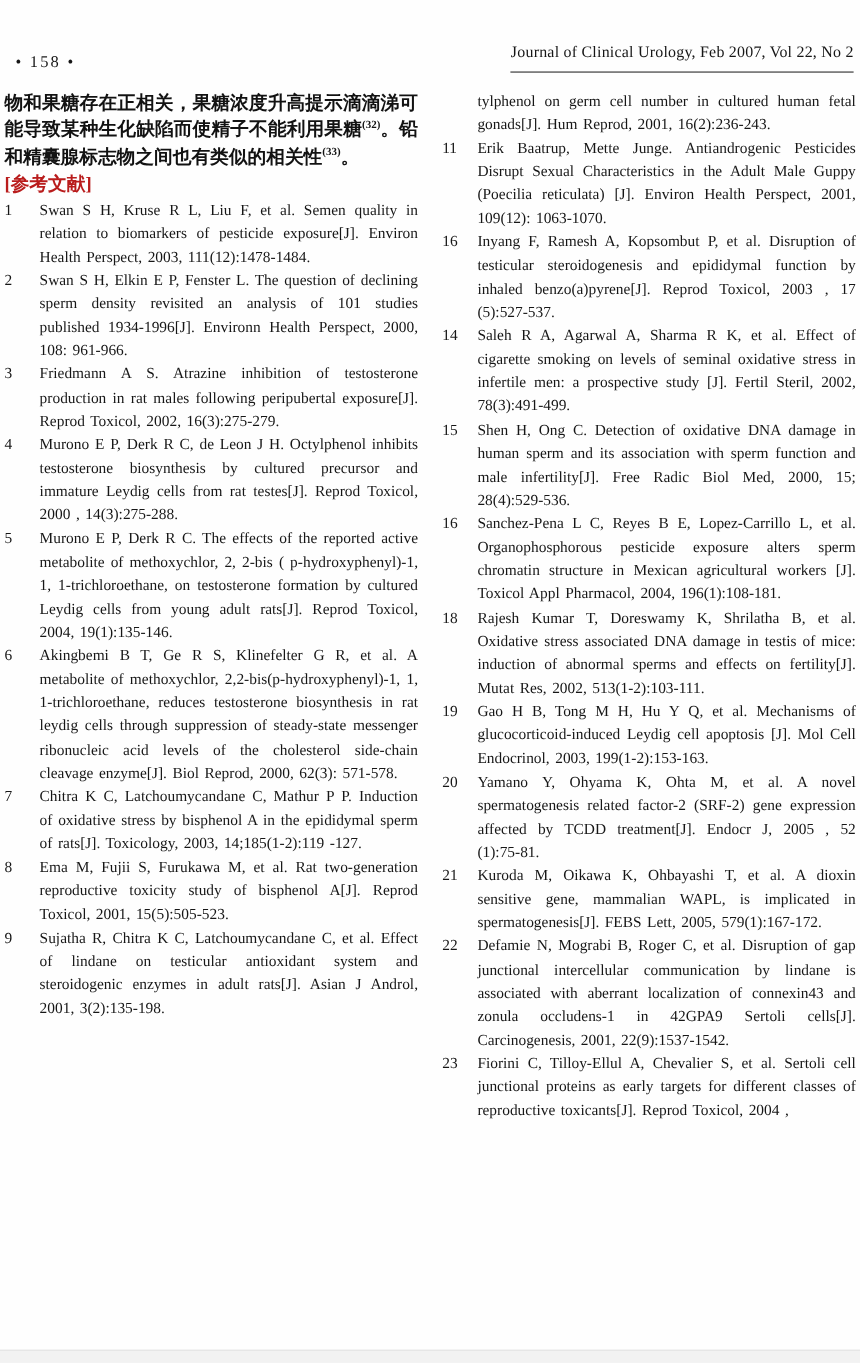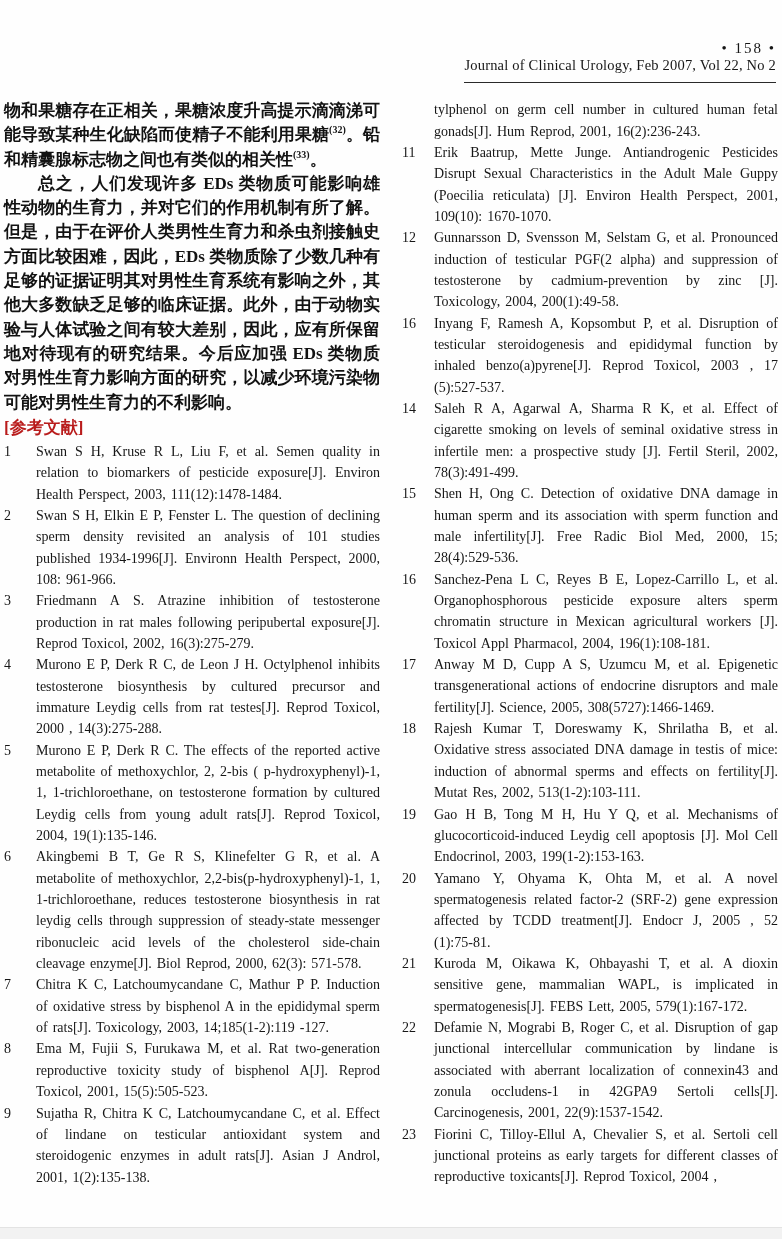"• 158 •" .page-header { flex-direction: column -> none }
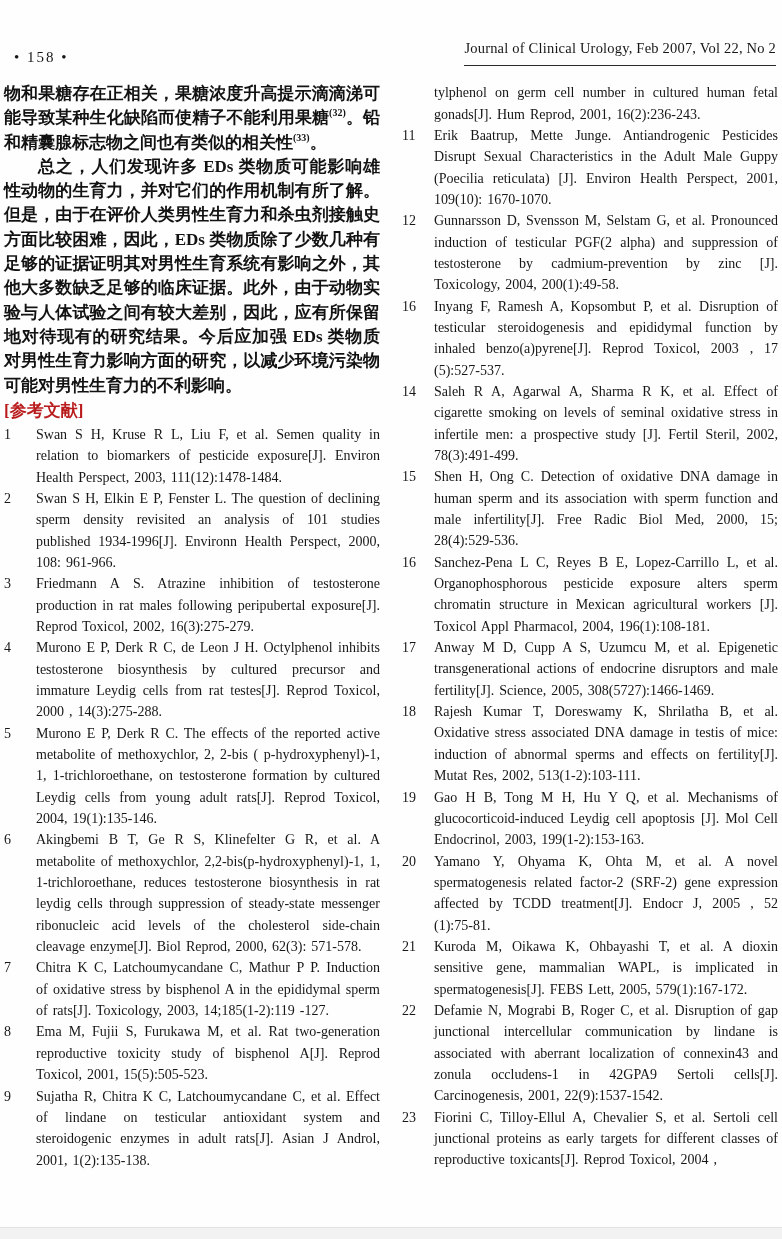"物和果糖存在正相关，果糖浓度升高提示滴滴涕可能导致某种生化缺陷而使精子不能利用果" .columns { align-items: center -> none }
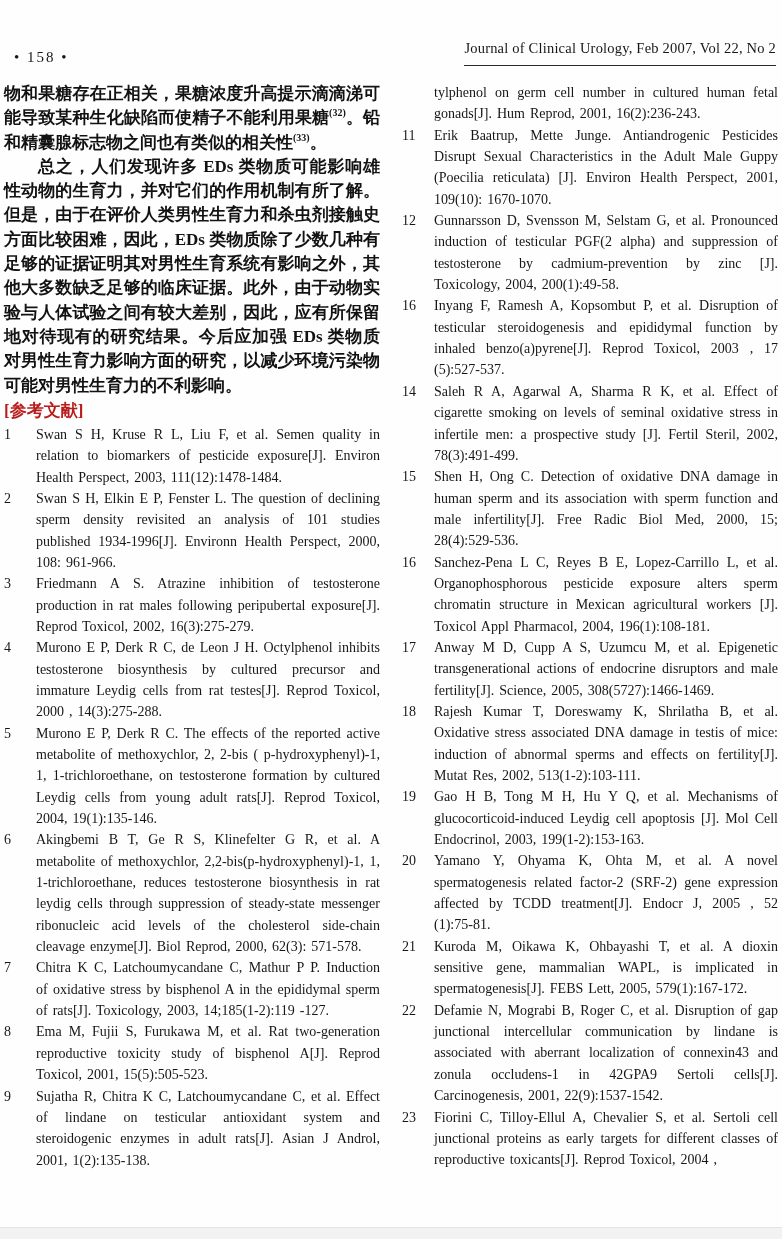"Erik Baatrup, Mette Junge." span.ref-text { text: 10): 1670-1070 -> 12): 1063-1070 }
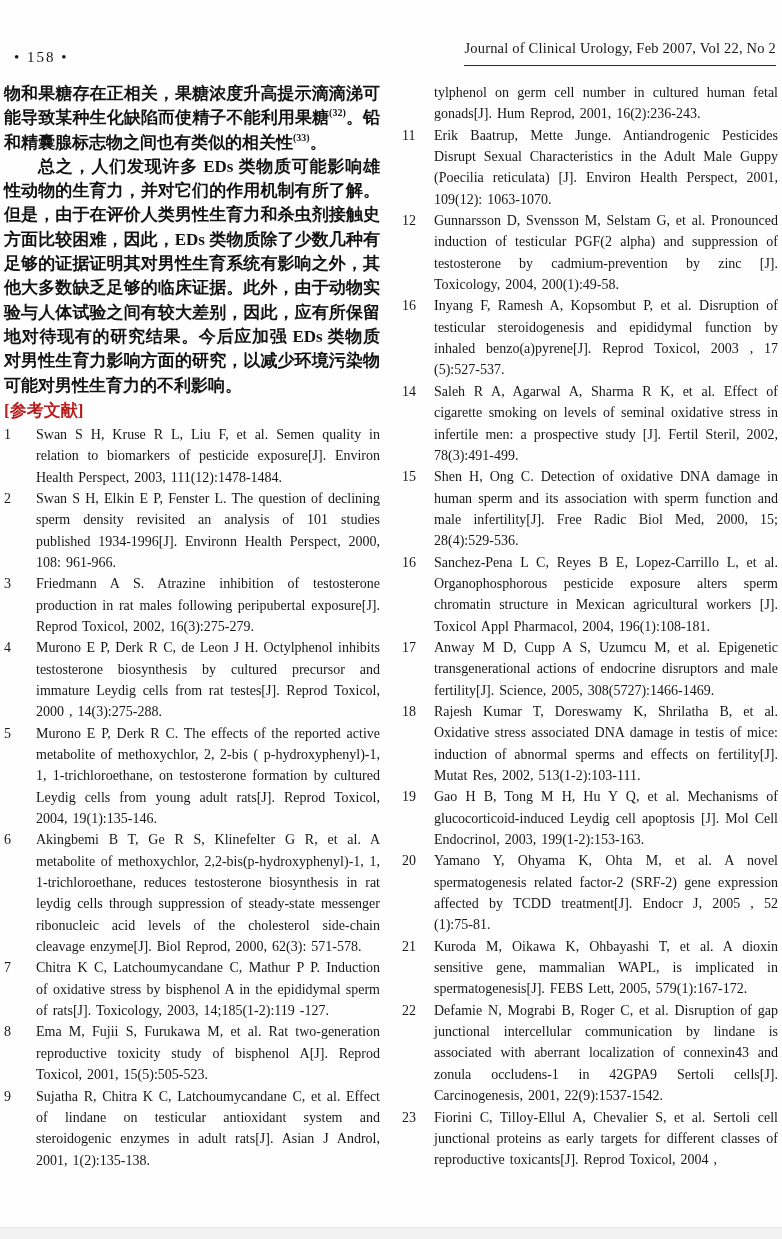"总之，人们发现许多 EDs" p.cn { html: <p>总之，人们发现许多 EDs 类物质可能影响雄性动物的生育力，并对它们的作用机制有所了解。但是，由于在评价人类男性生育力和杀虫剂接触史方面比较困难，因此，EDs 类物质除了少数几种有足够的证据证明其对男性生育系统有影响之外，其他大多数缺乏足够的临床证据。此外，由于动物实验与人体试验之间有较大差别，因此，应有所保留地对待现有的研究结果。今后应加强 EDs 类物质对男性生育力影响方面的研究，以减少环境污染物可能对男性生育力的不利影响。</p> -> none }
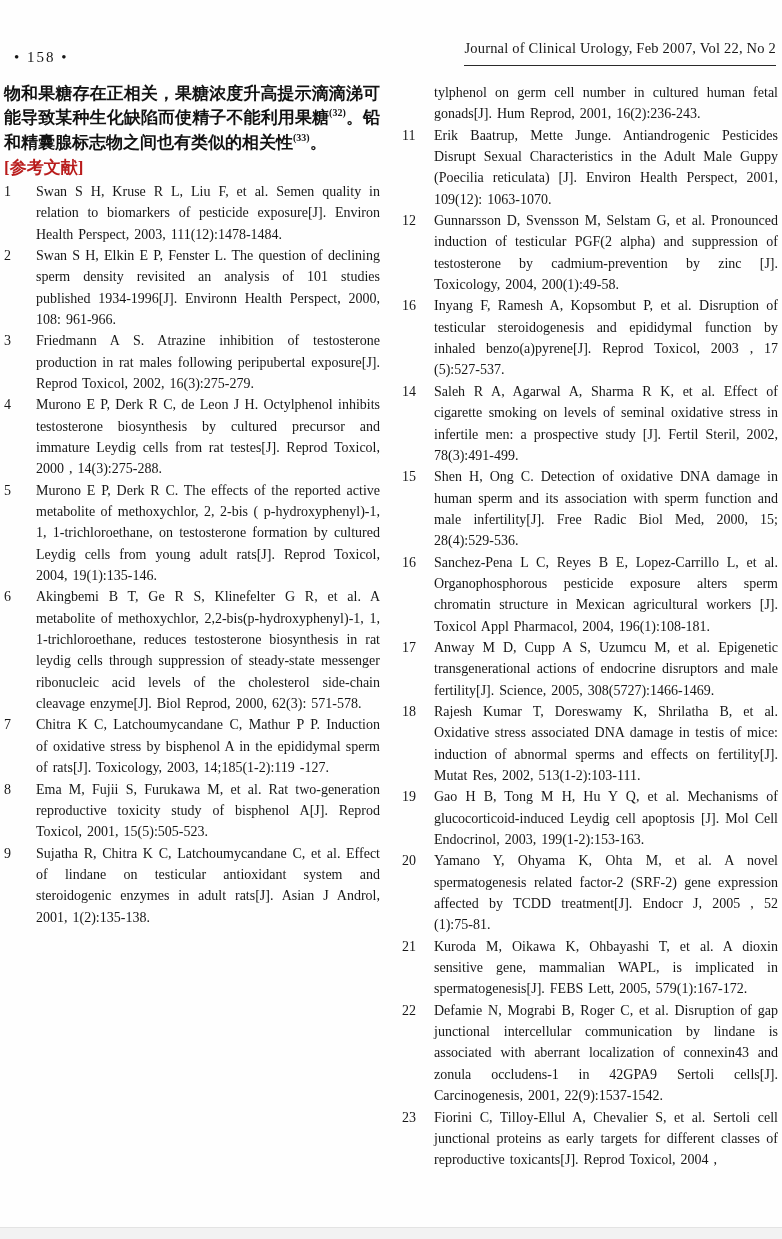"12" div.ref { html: <div> <span>12</span> <span>Gunnarsson D, Svensson M, Selstam G, et al. Pronounced induction of testicular PGF(2 alpha) and suppression of testosterone by cadmium-prevention by zinc [J]. Toxicology, 2004, 200(1):49-58.</span> </div> -> none }
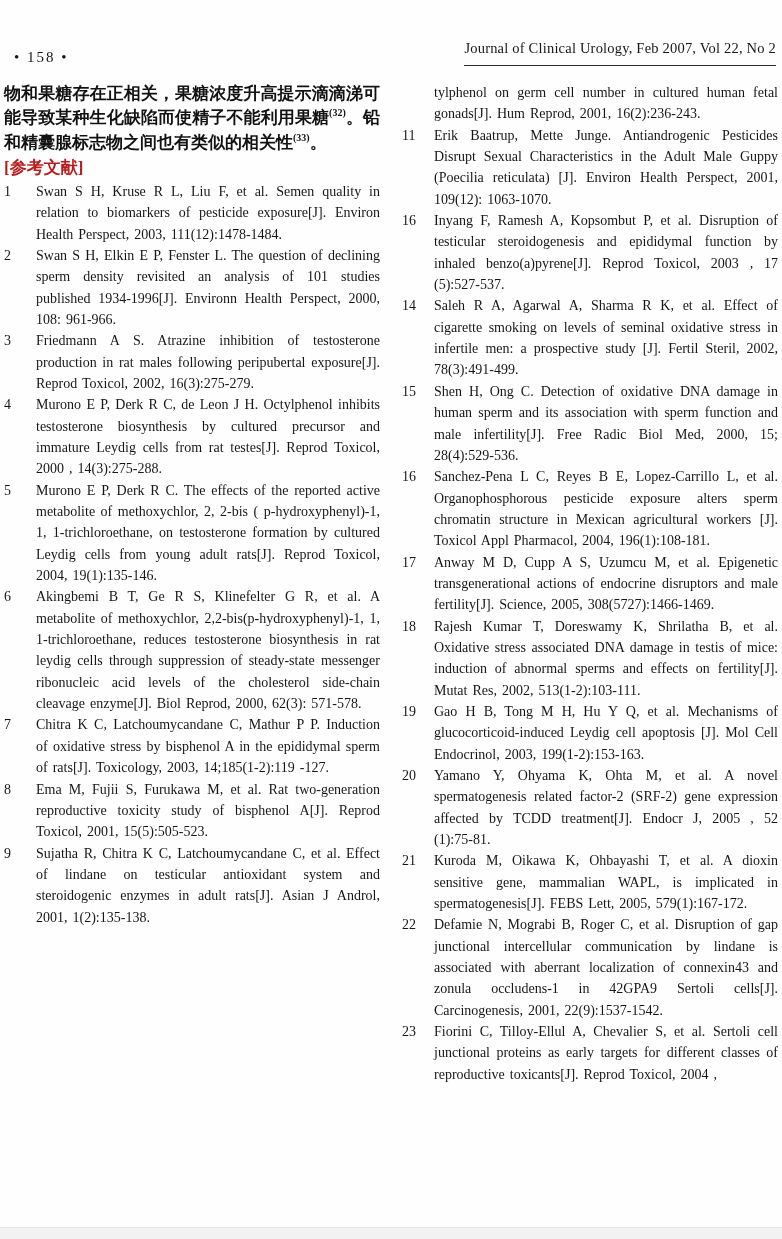"17" div.ref { html: <div> <span>17</span> <span>Anway M D, Cupp A S, Uzumcu M, et al. Epigenetic transgenerational actions of endocrine disruptors and male fertility[J]. Science, 2005, 308(5727):1466-1469.</span> </div> -> none }
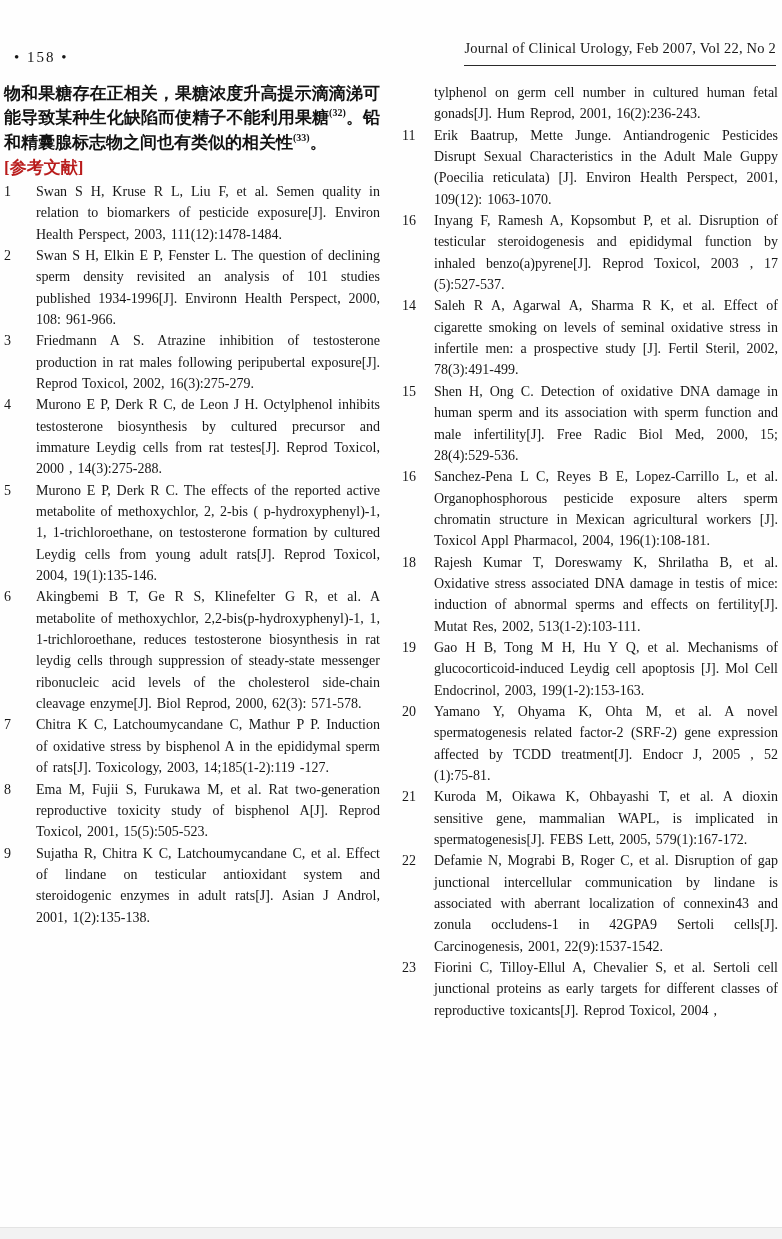"Sujatha R, Chitra K C," span.ref-text { text: 1(2):135-138 -> 3(2):135-198 }
